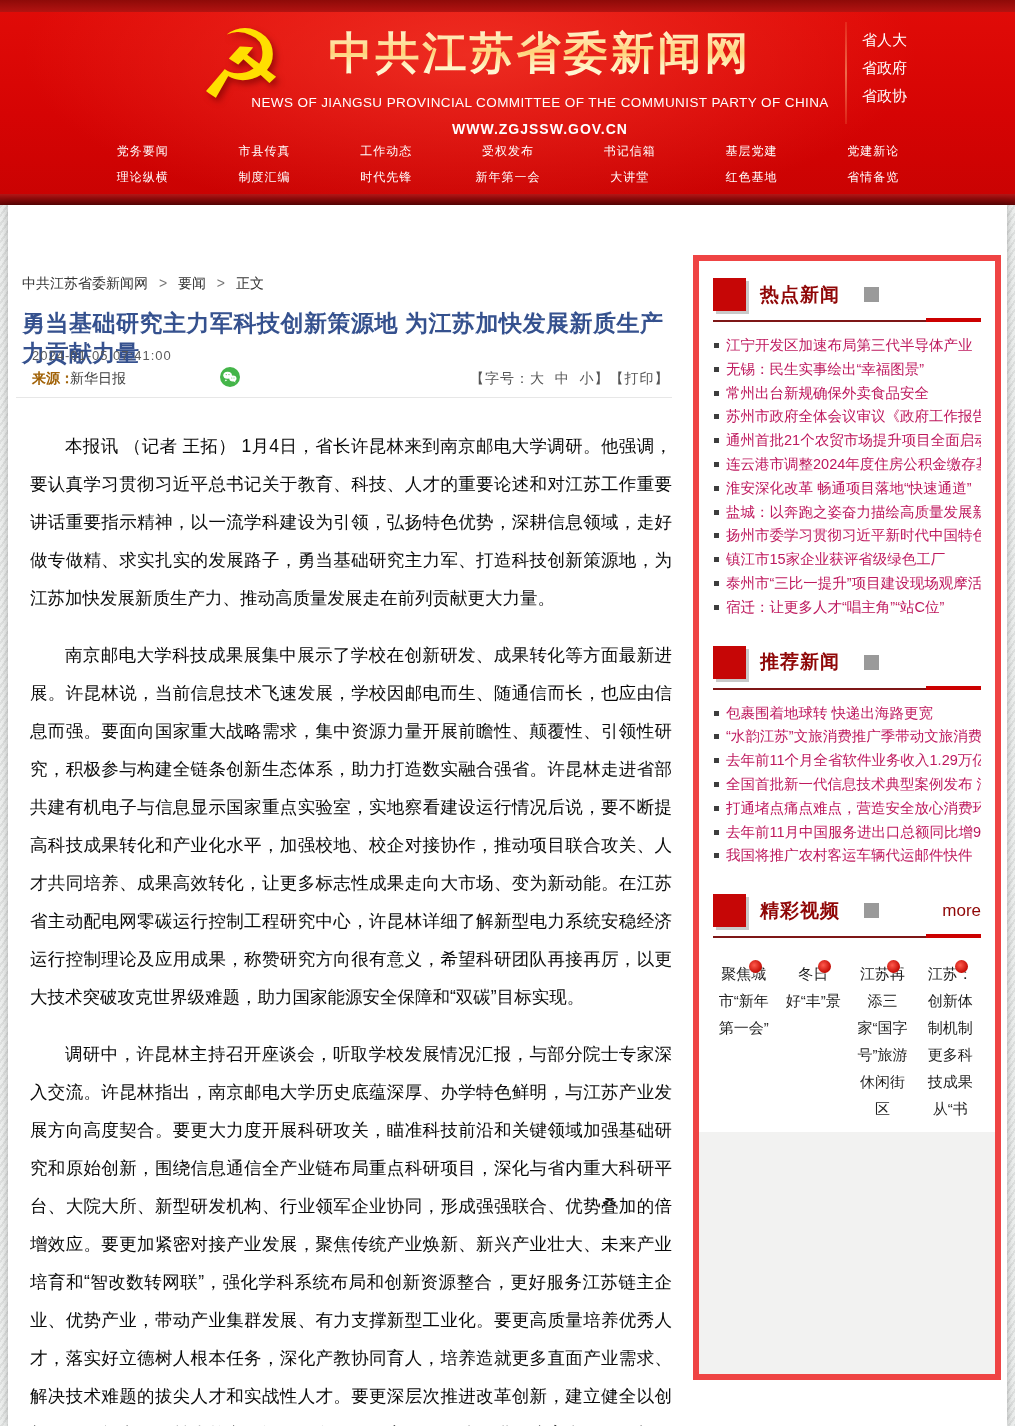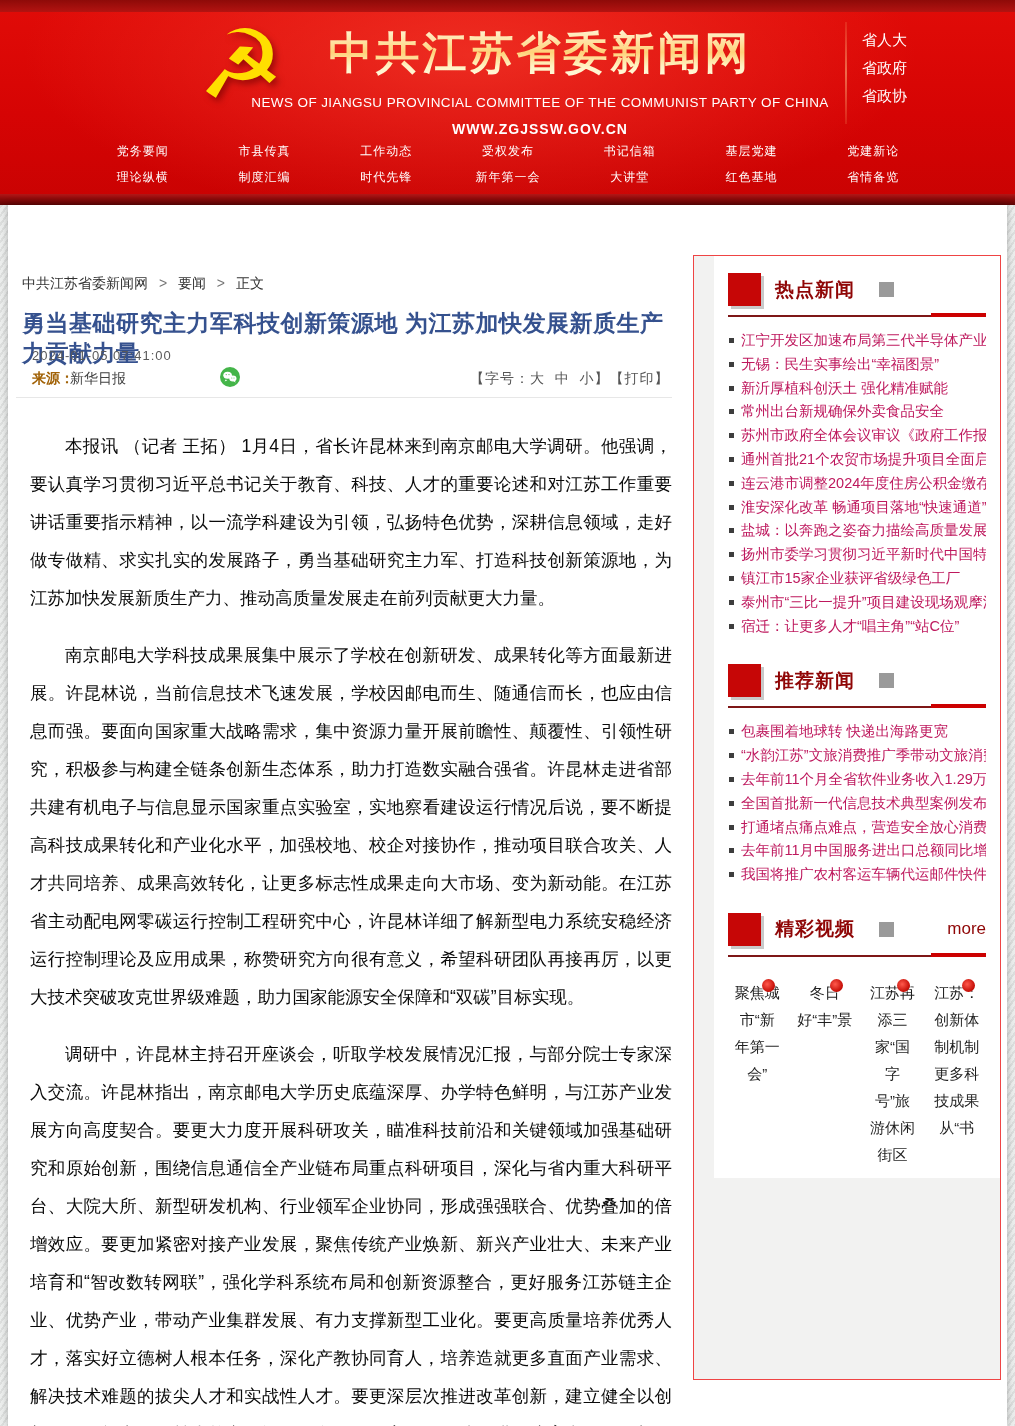"热点新闻" .sidebar { border: 1px solid #ef4444 -> 6px solid #ef4444; padding-left: 20px -> none }
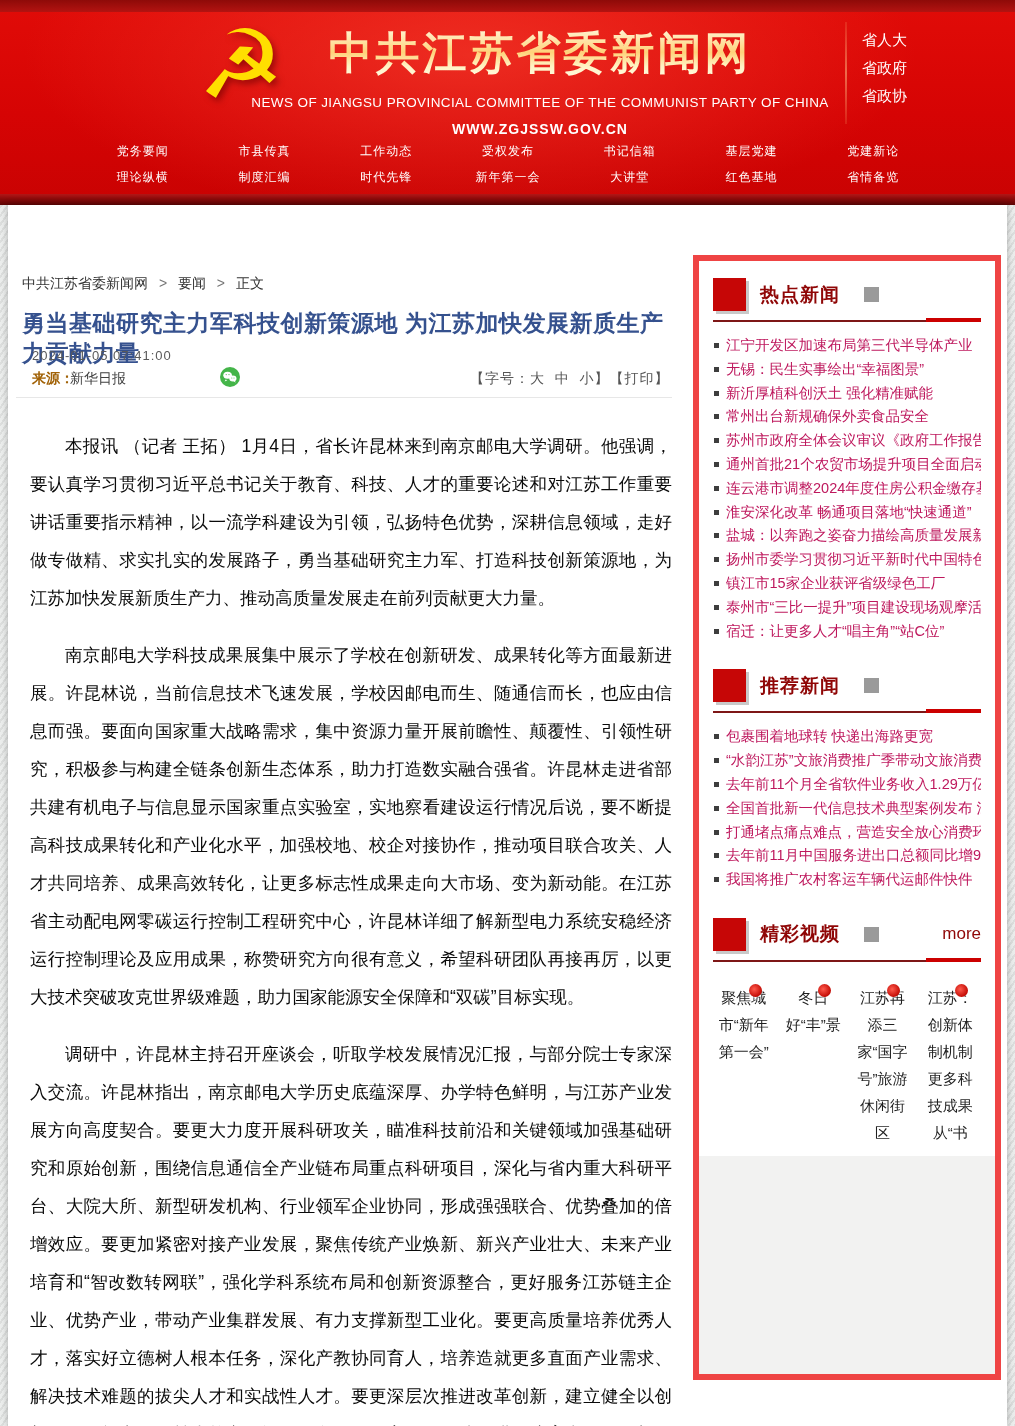"新沂厚植科创沃土 强化精准赋能" li { html: <li><a>新沂厚植科创沃土 强化精准赋能</a></li> -> none }
